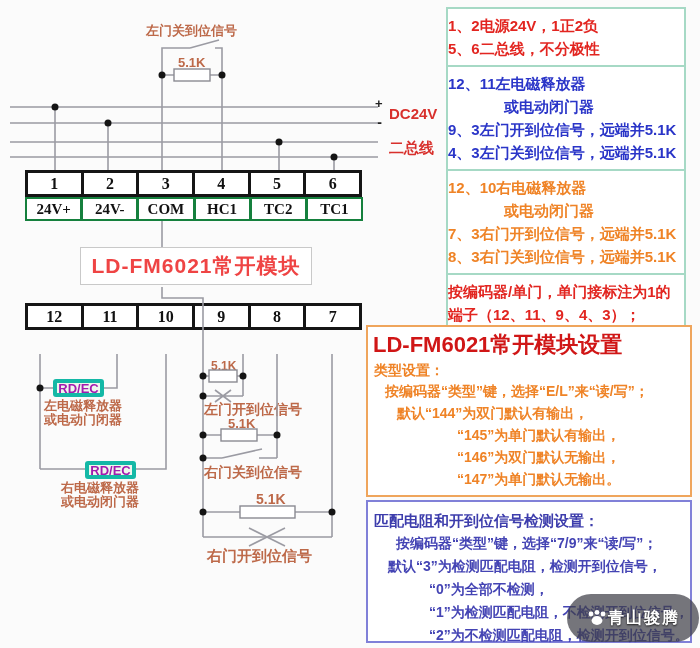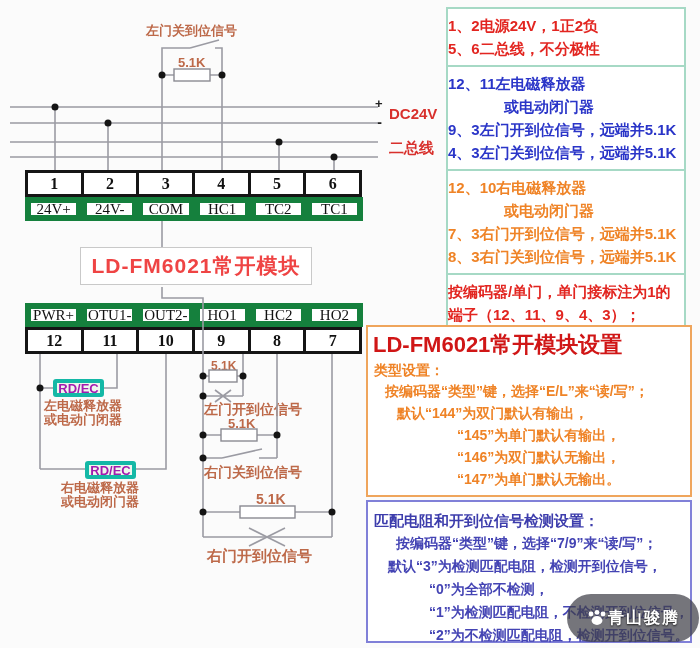"24V+" .lcell { border: 6px solid #15803d -> 2px solid #15803d; font-weight: normal -> bold }
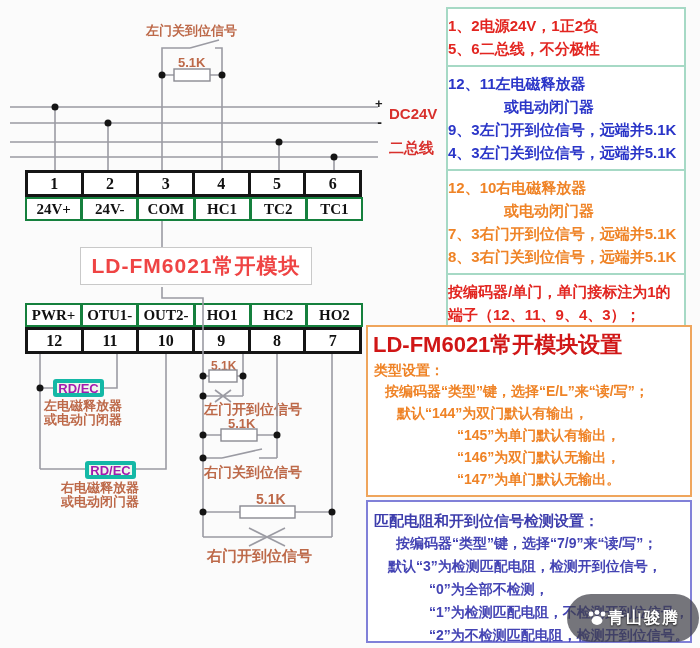"PWR+" div.labrow { html: <div> <div>PWR+</div> <div>OTU1-</div> <div>OUT2-</div> <div>HO1</div> <div>HC2</div> <div>HO2</div> </div> -> none }
